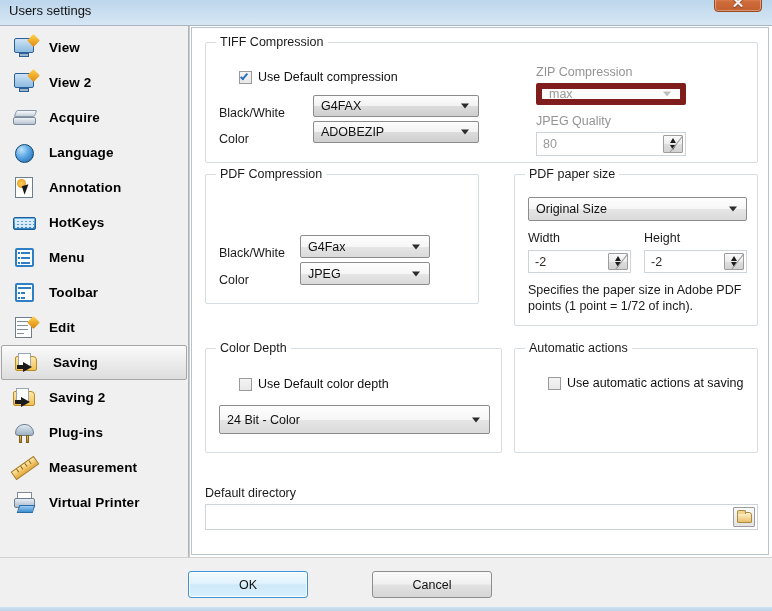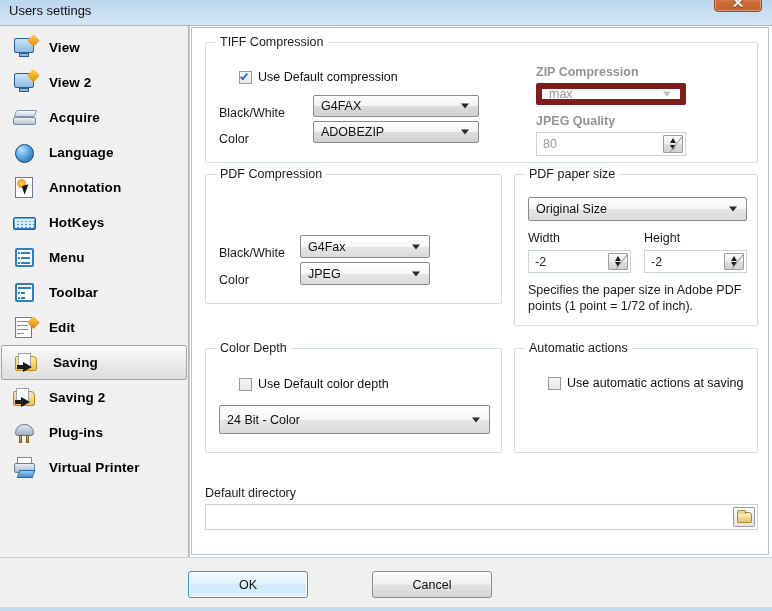"ZIP Compression" .fld-label.dim { font-weight: bold -> none }
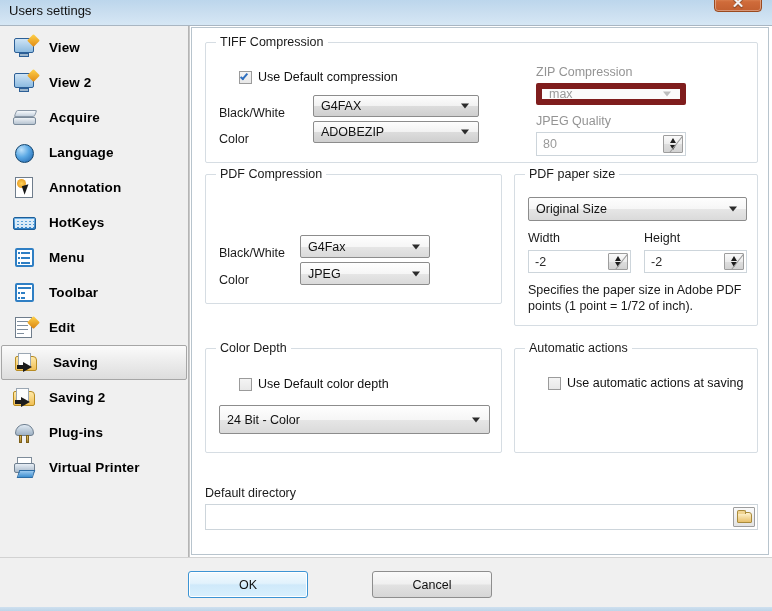"PDF Compression" div.group { width: 297px -> 274px }
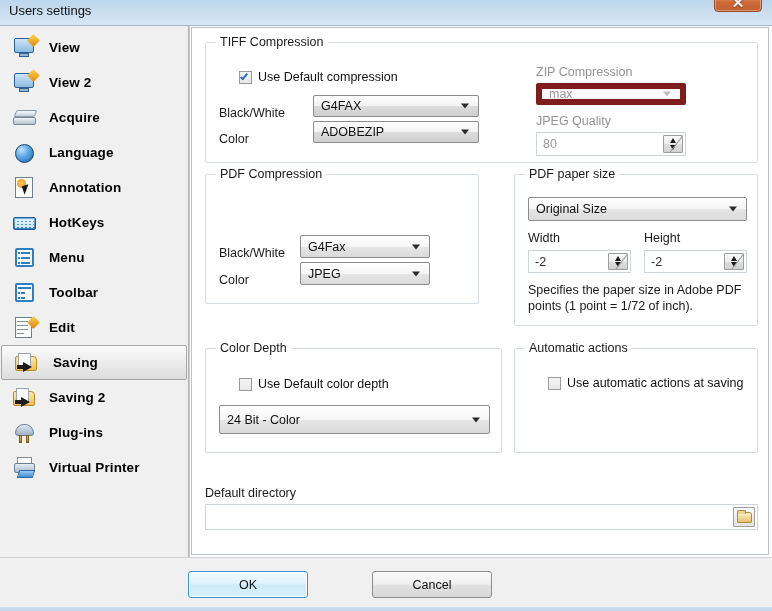"Measurement" div.side-item { html: none -> <div> <span> <span> <span> <span></span> <span></span> <span></span> <span></span> </span> </span> </span> <span>Measurement</span> </div> }
